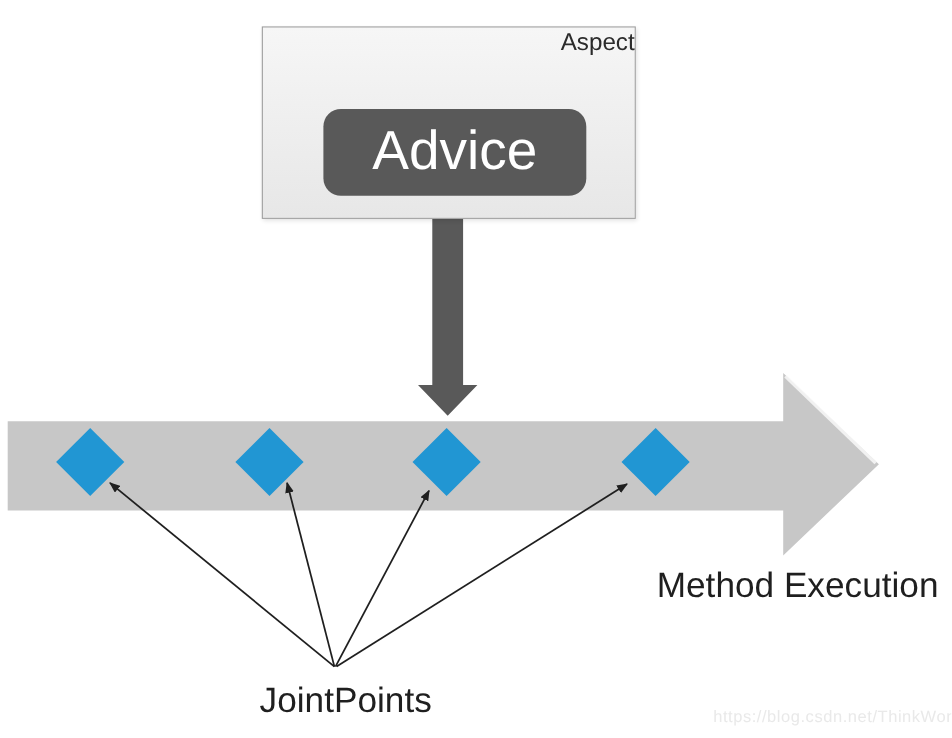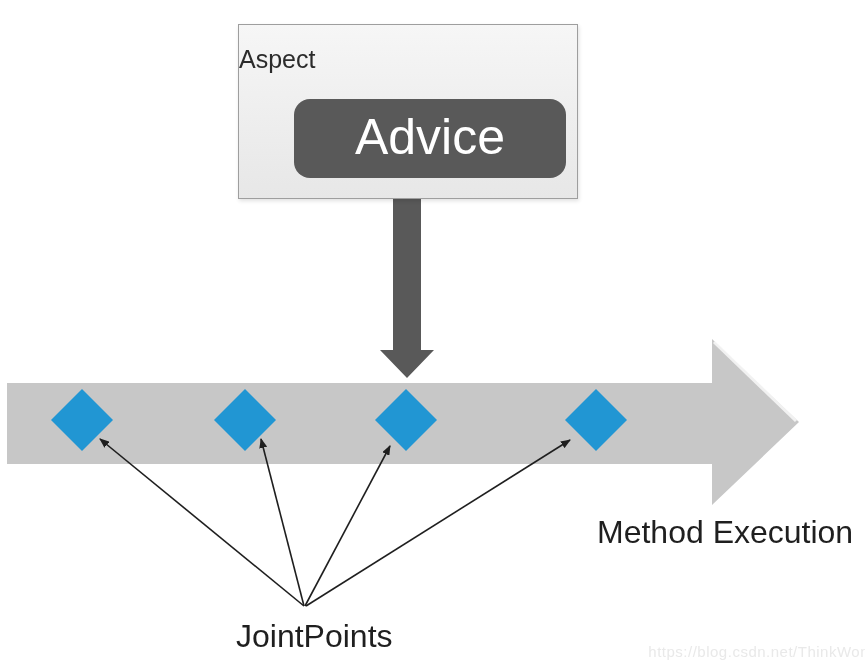"Aspect" .aspect-title { font-size: 25px -> 22px; text-align: left -> right; top: 20px -> 0 }
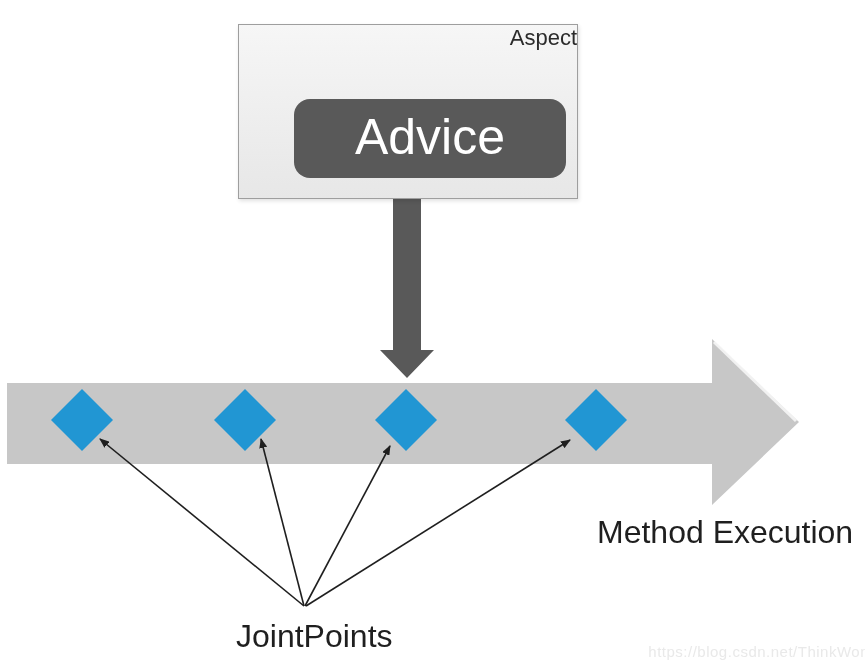"Advice" .advice-btn { width: 272px -> 239px }
